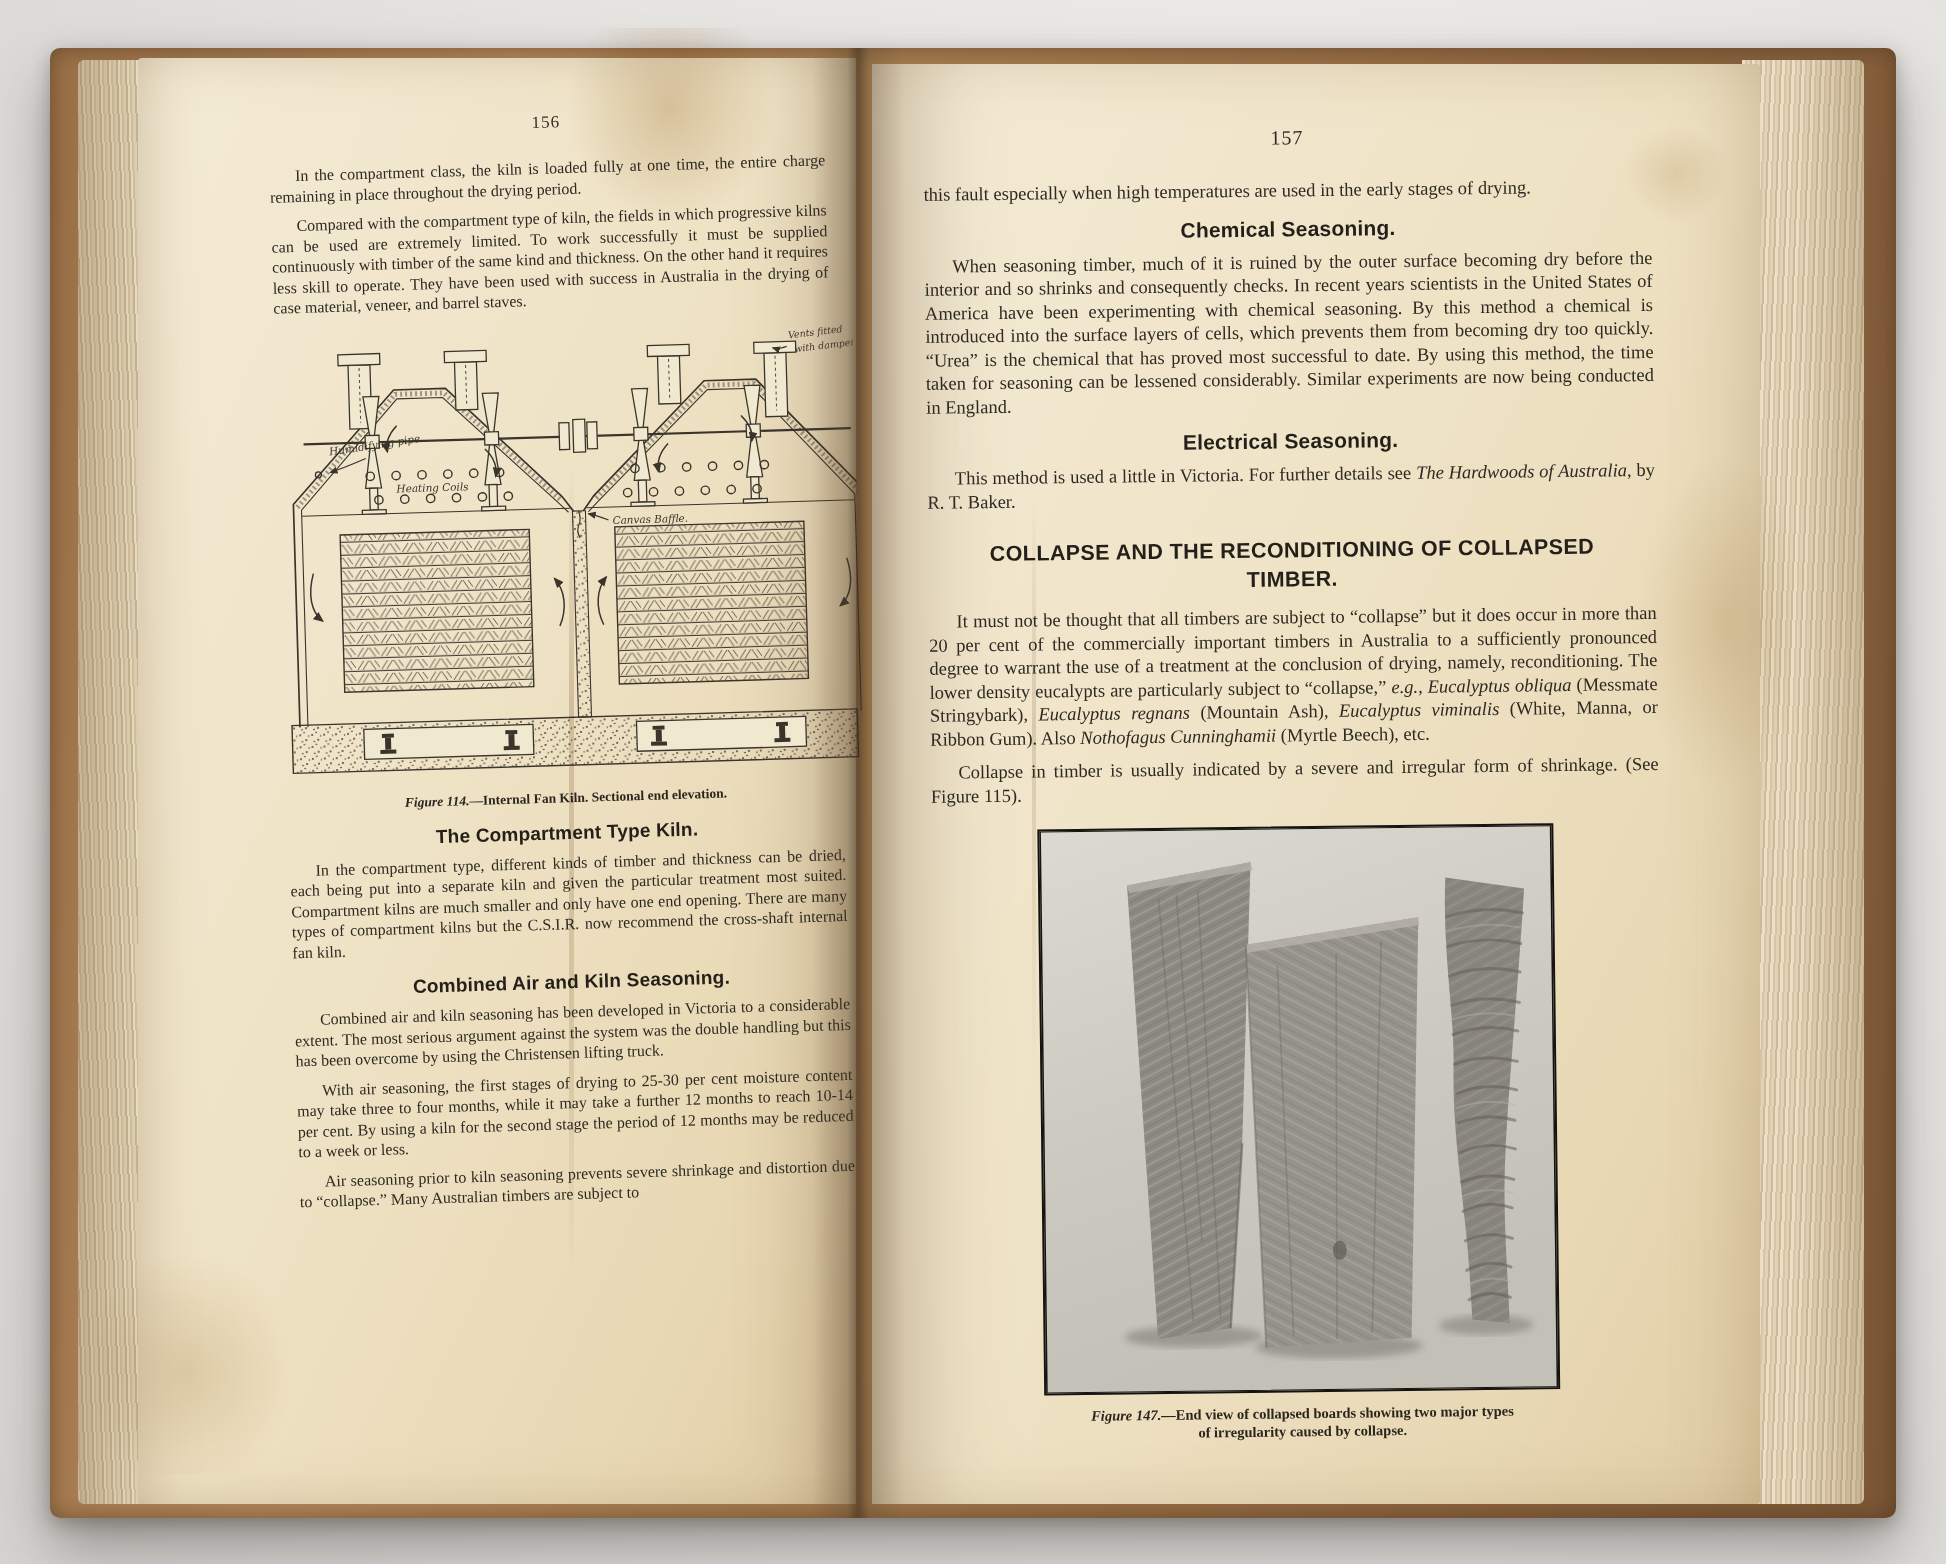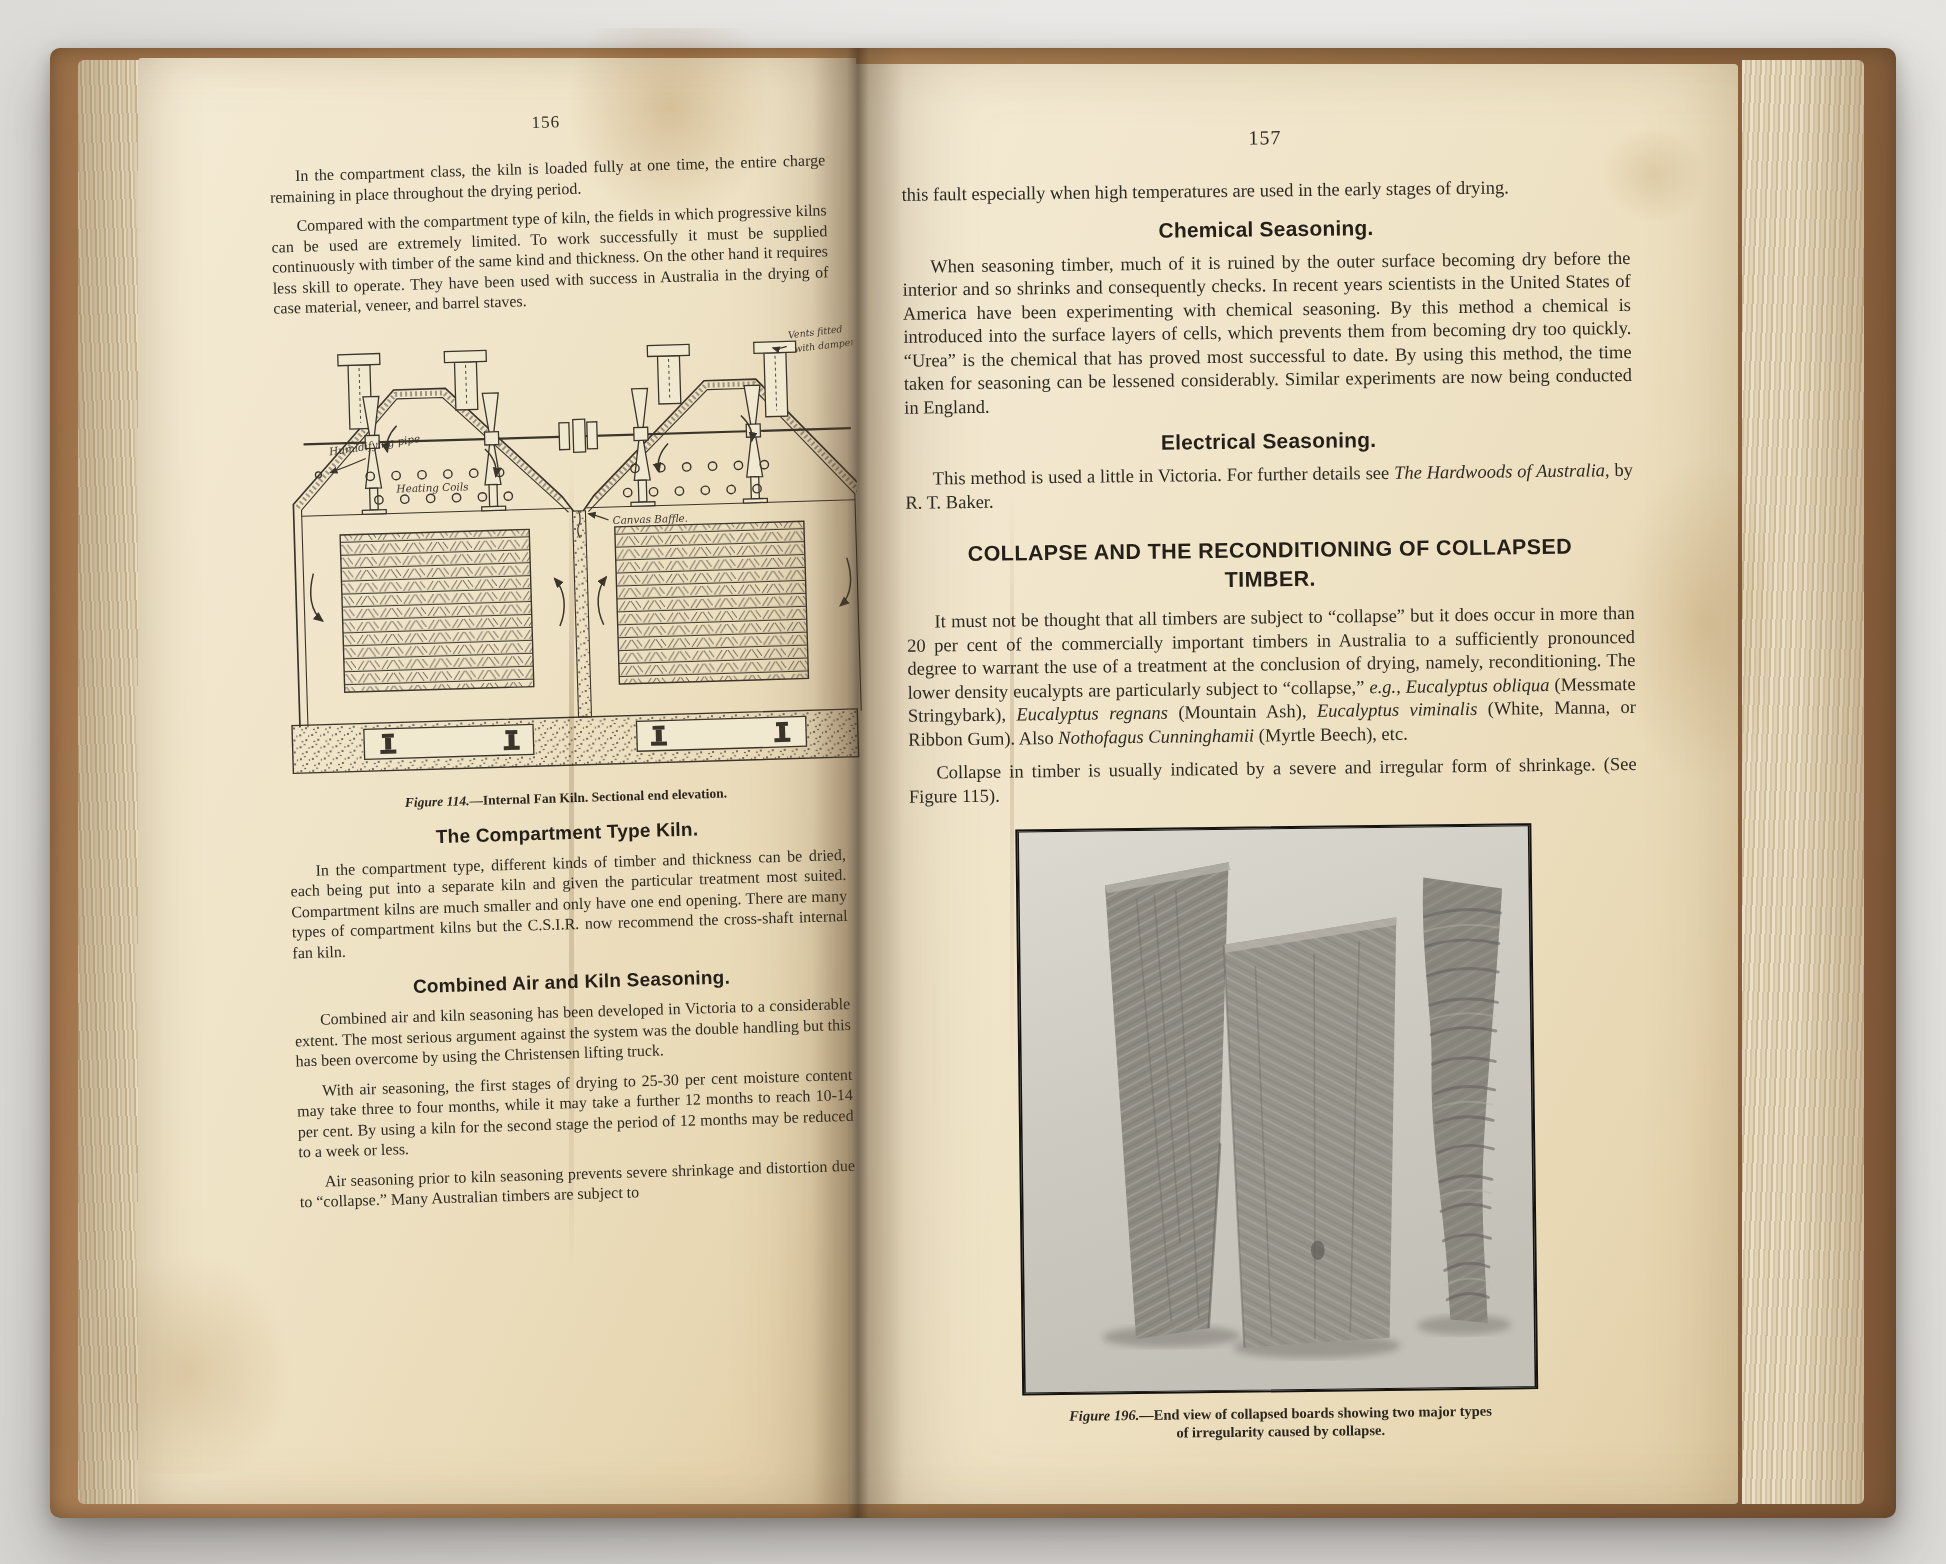"157" .page.right { left: 800px -> 822px }
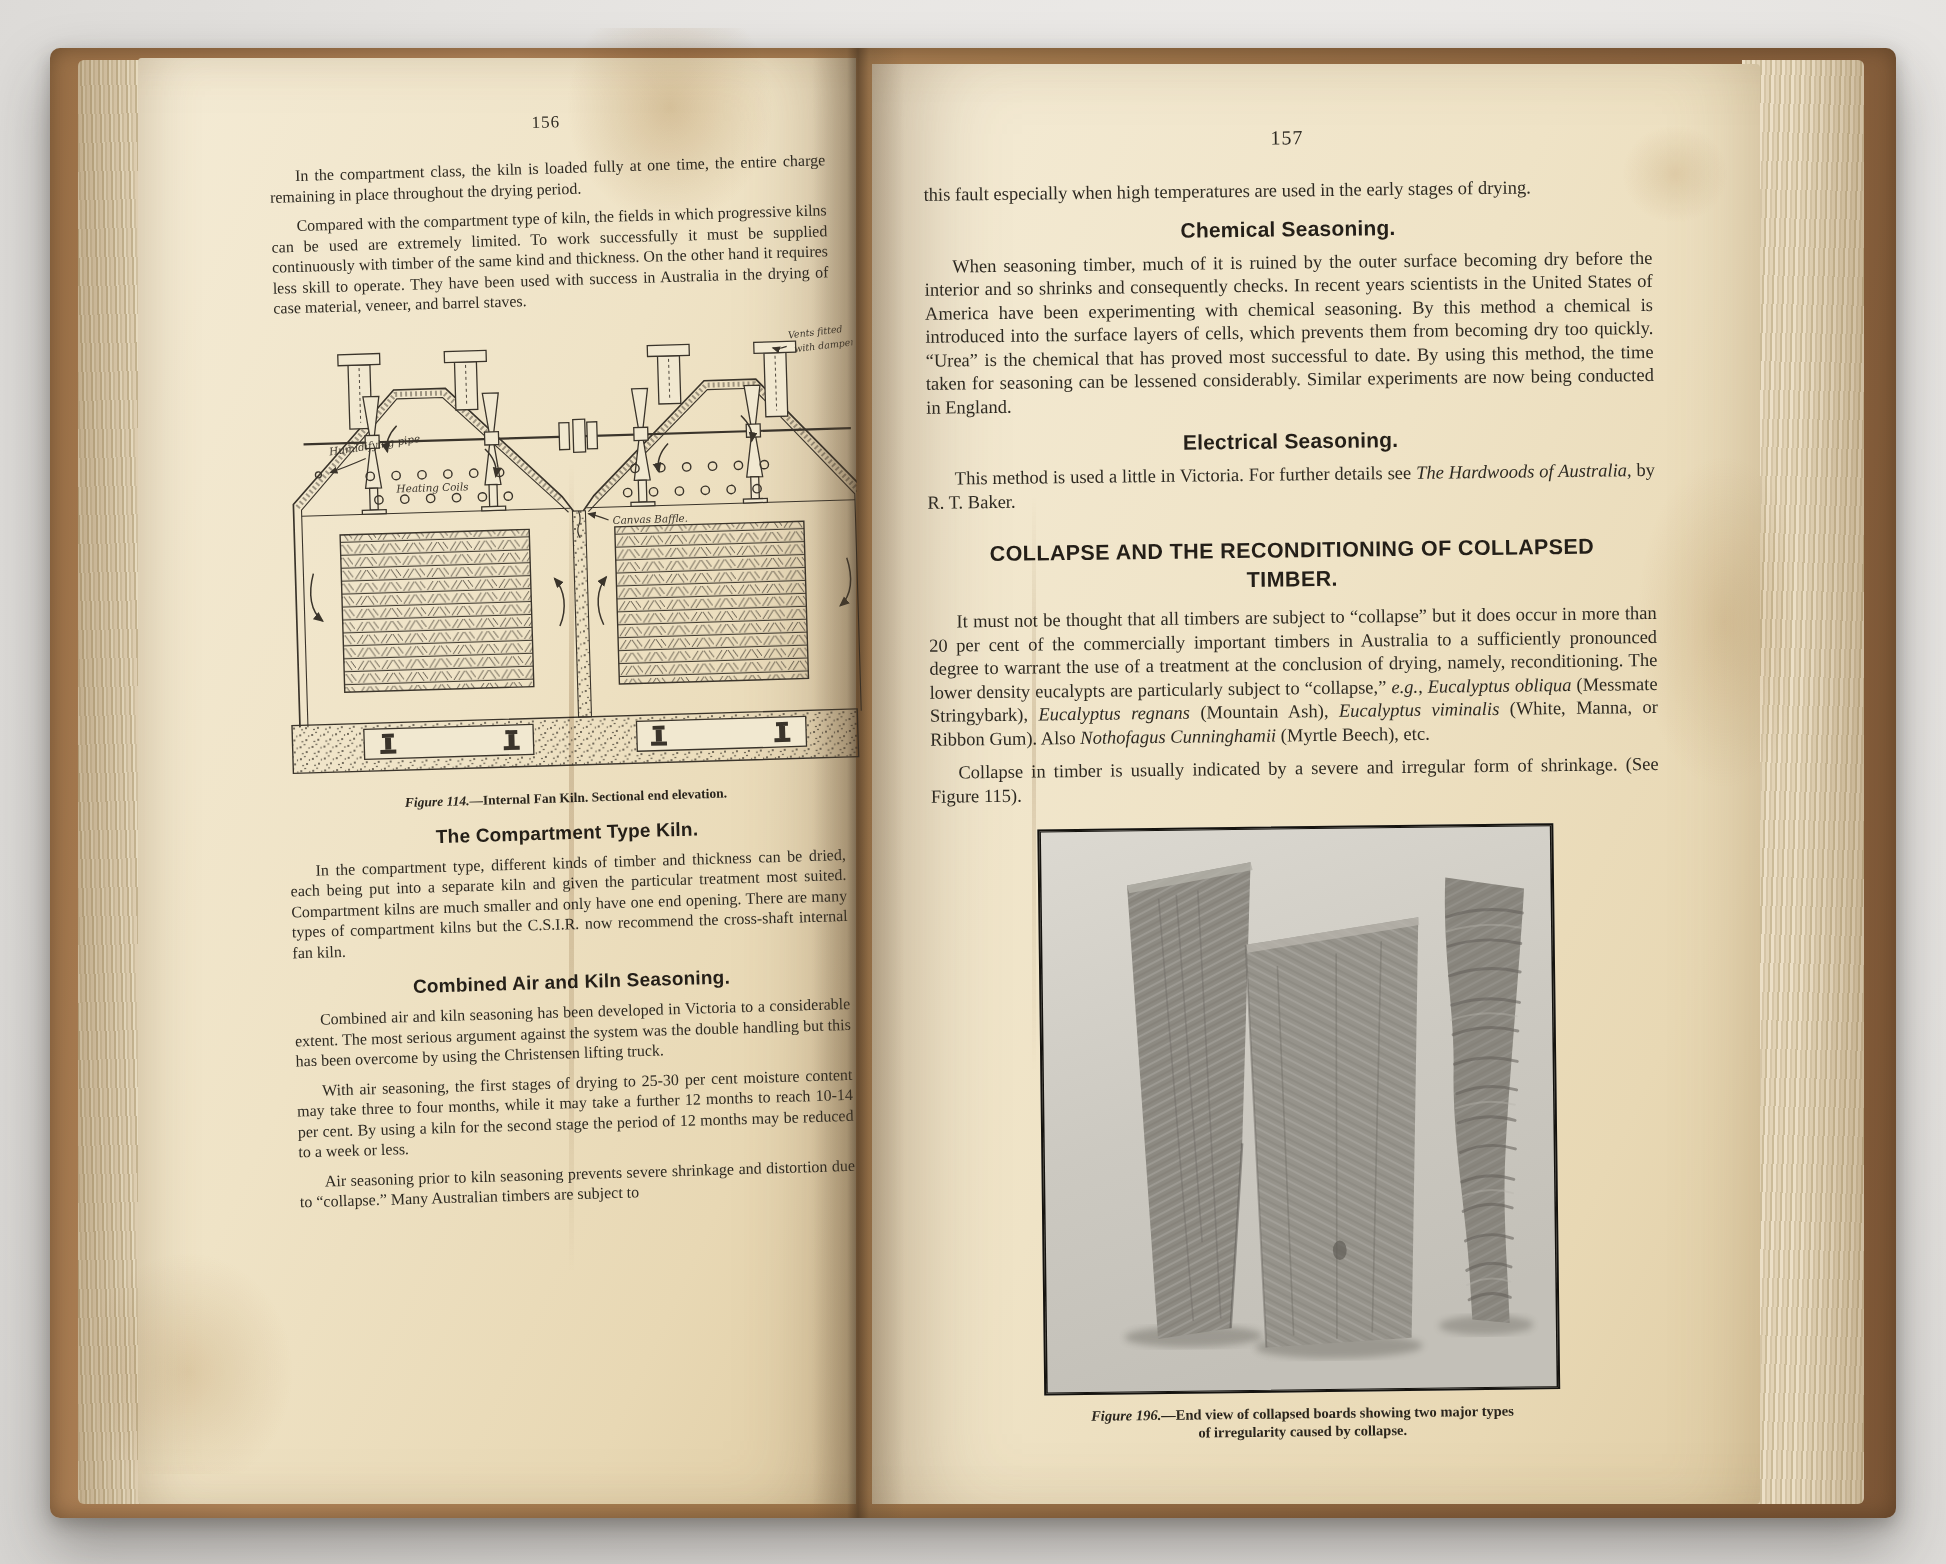"Figure 196." span.lead { text: 196 -> 147 }
